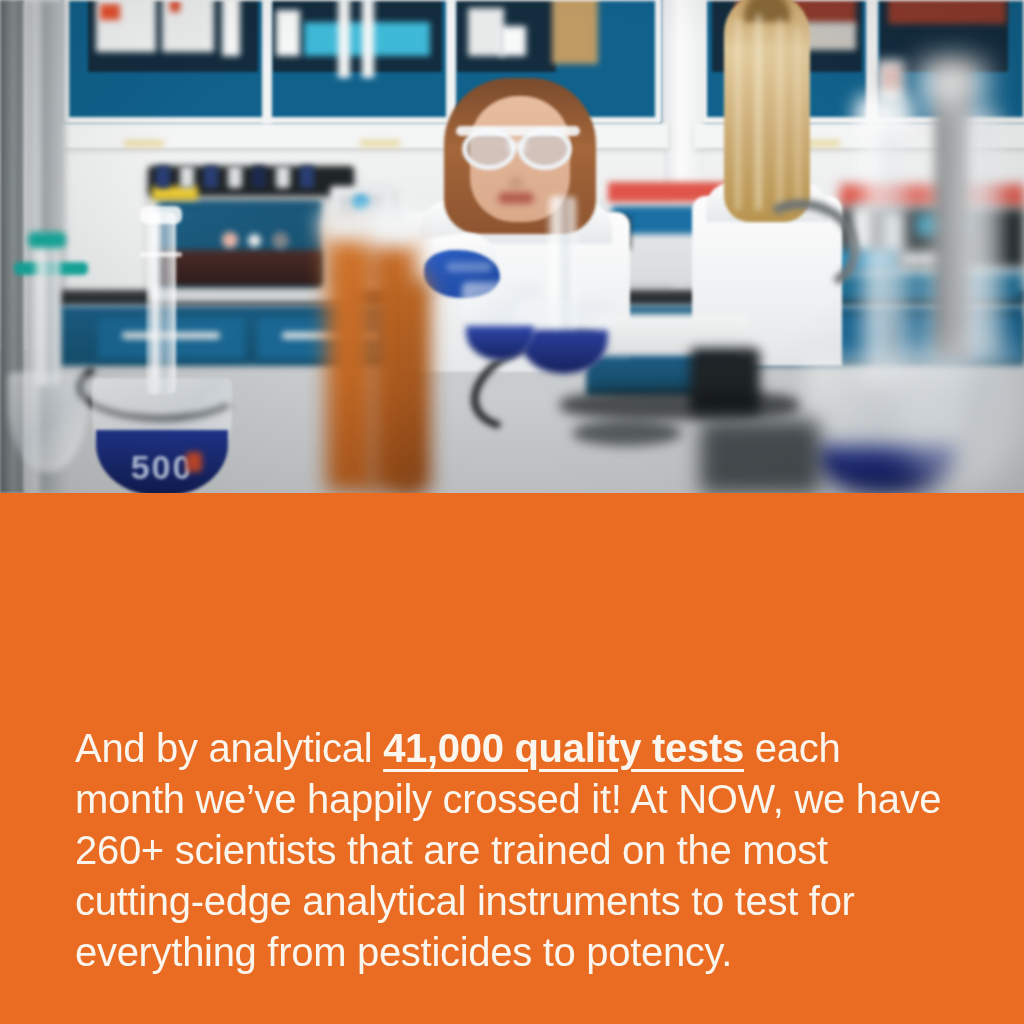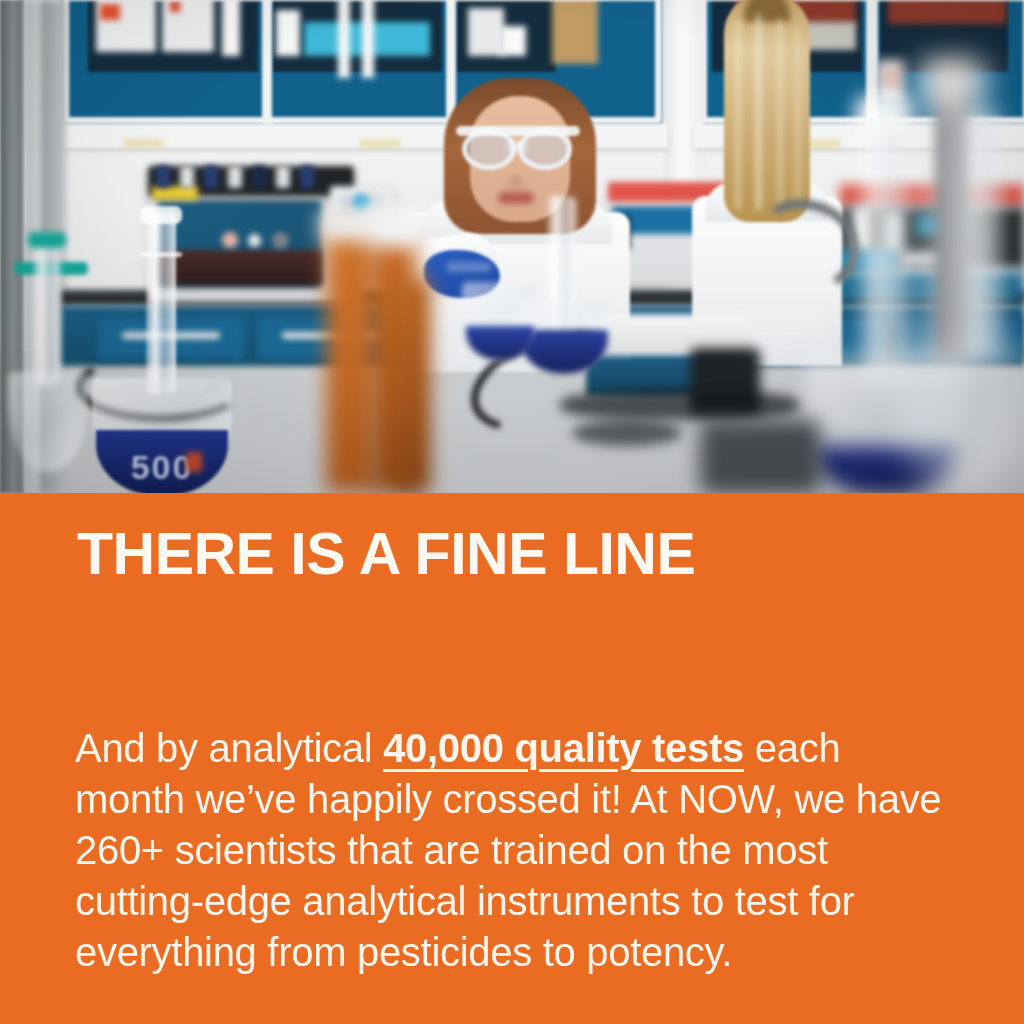"THERE IS A FINE LINE" span.hl-line { html: <span>THERE IS A FINE LINE</span> -> none }
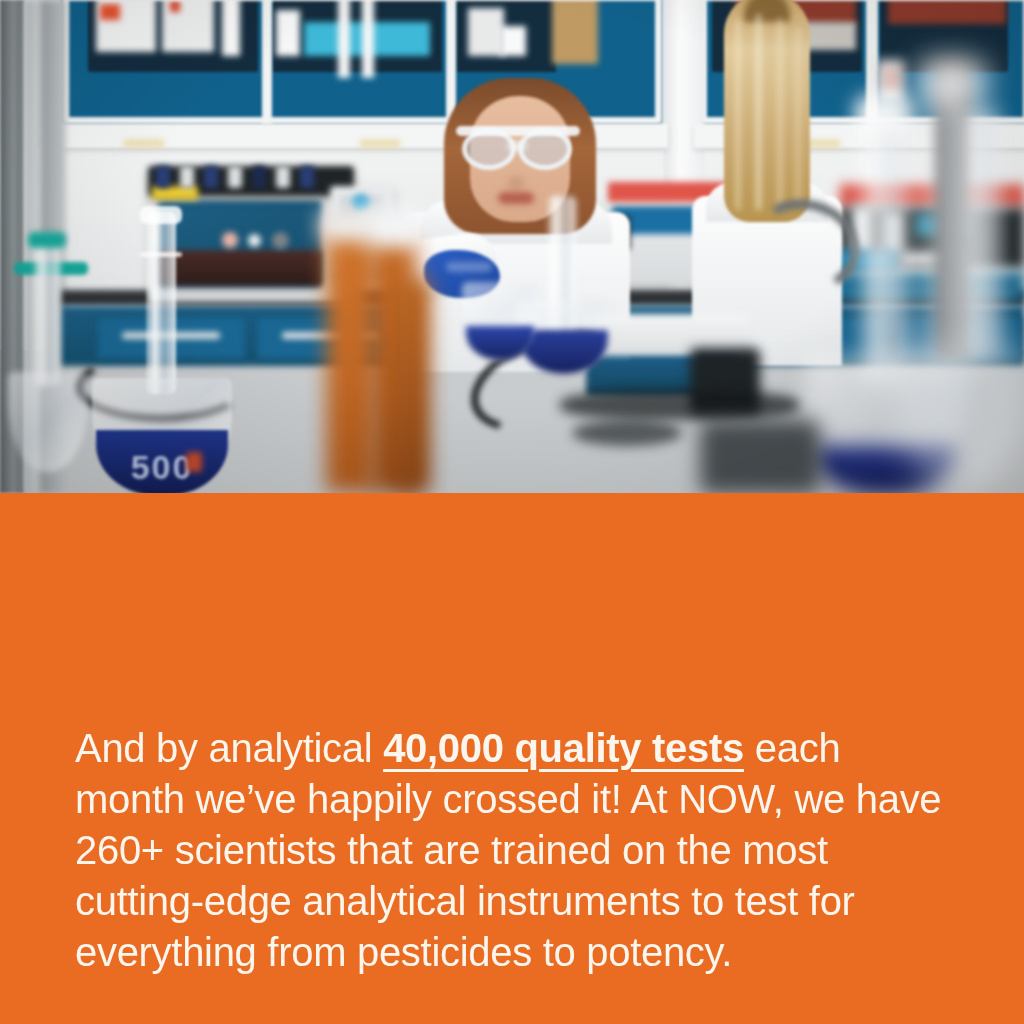"40,000 quality tests" span.hl-strong { text: 40,000 -> 41,000 }
